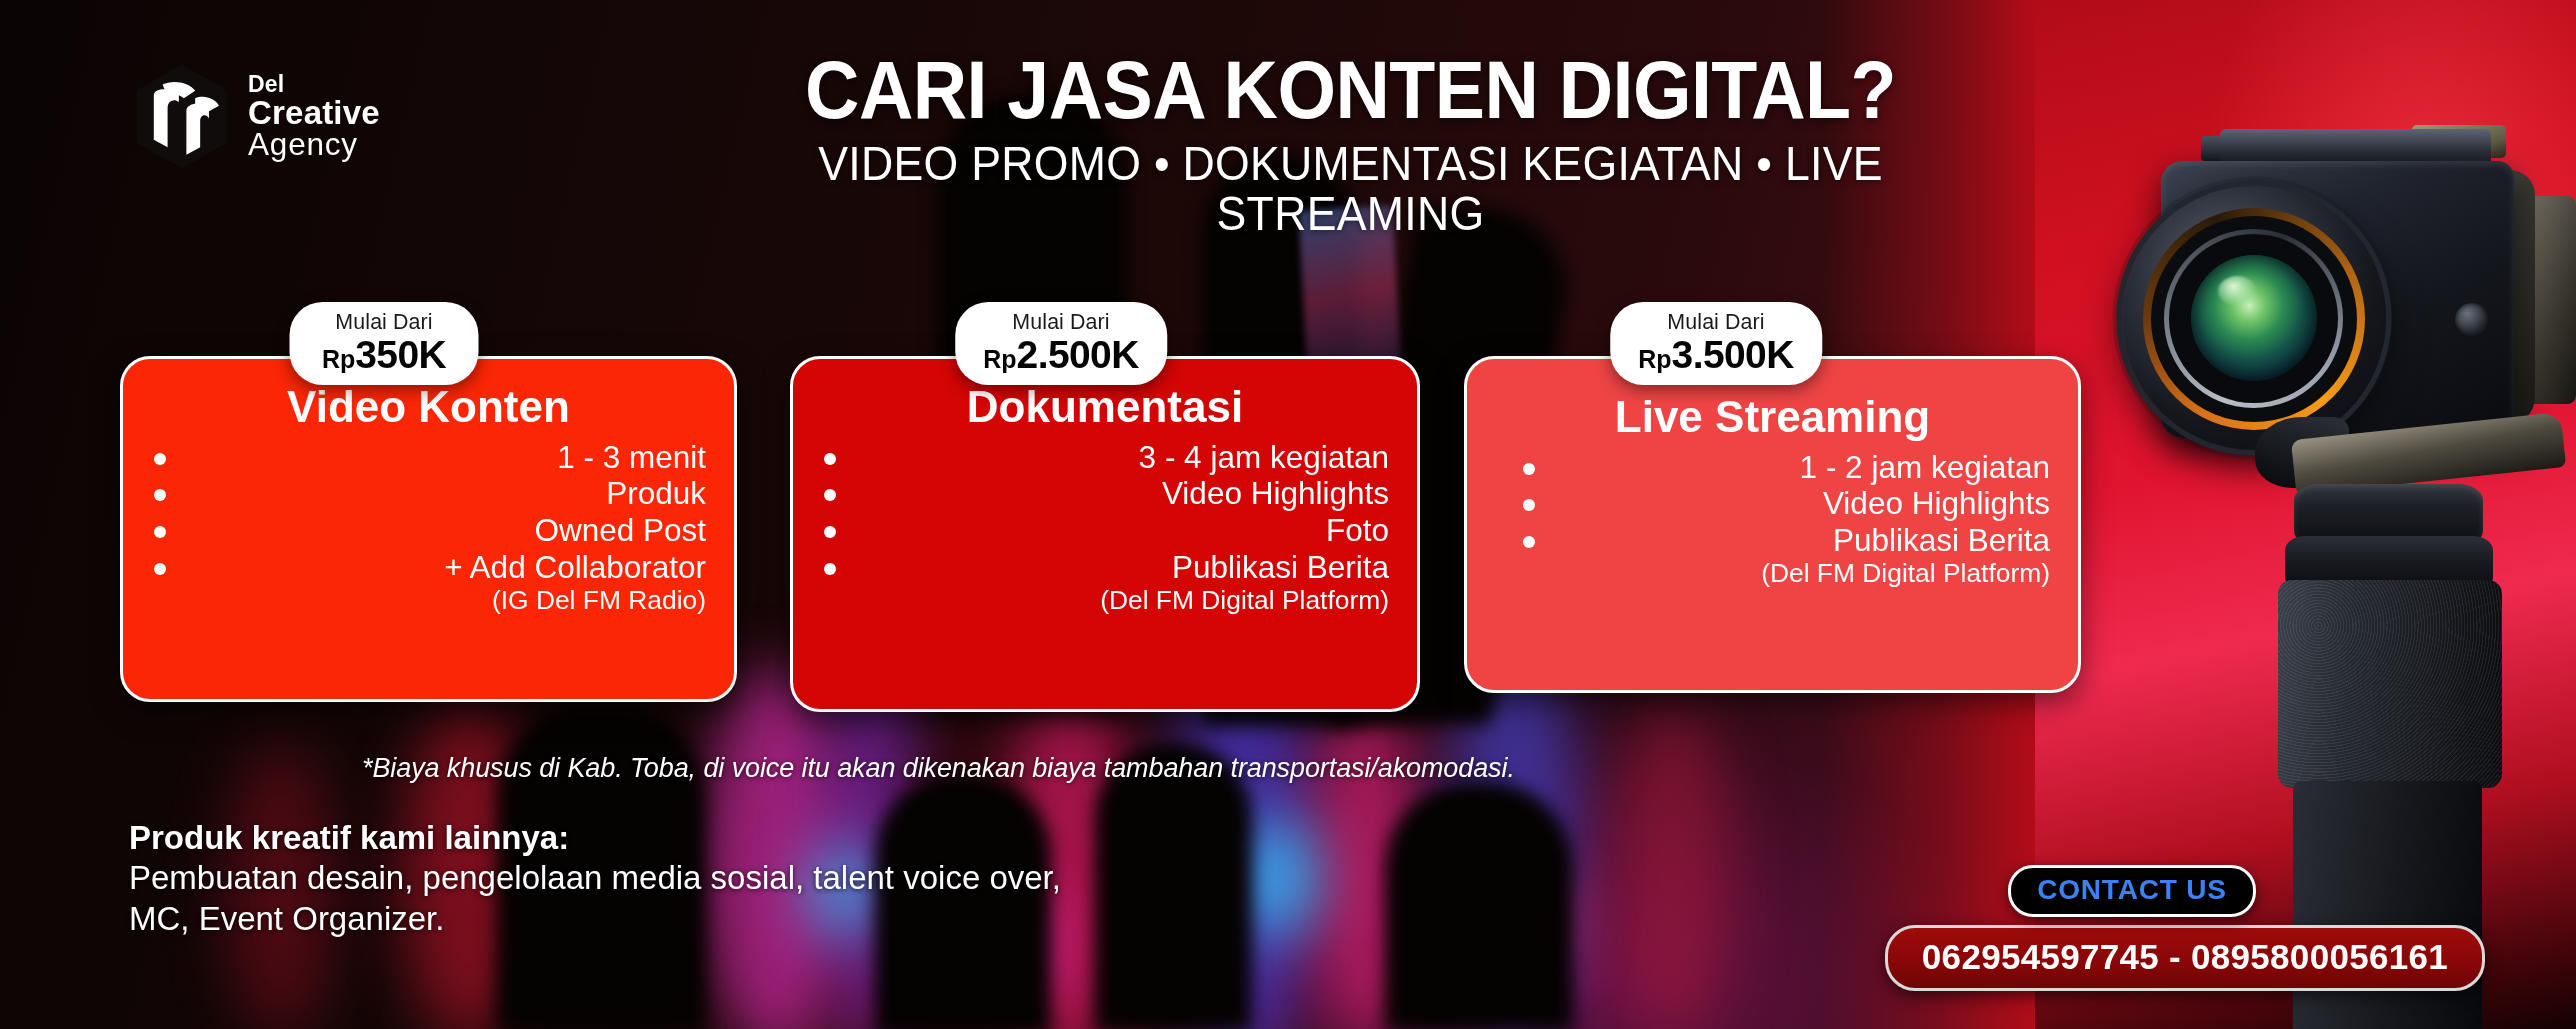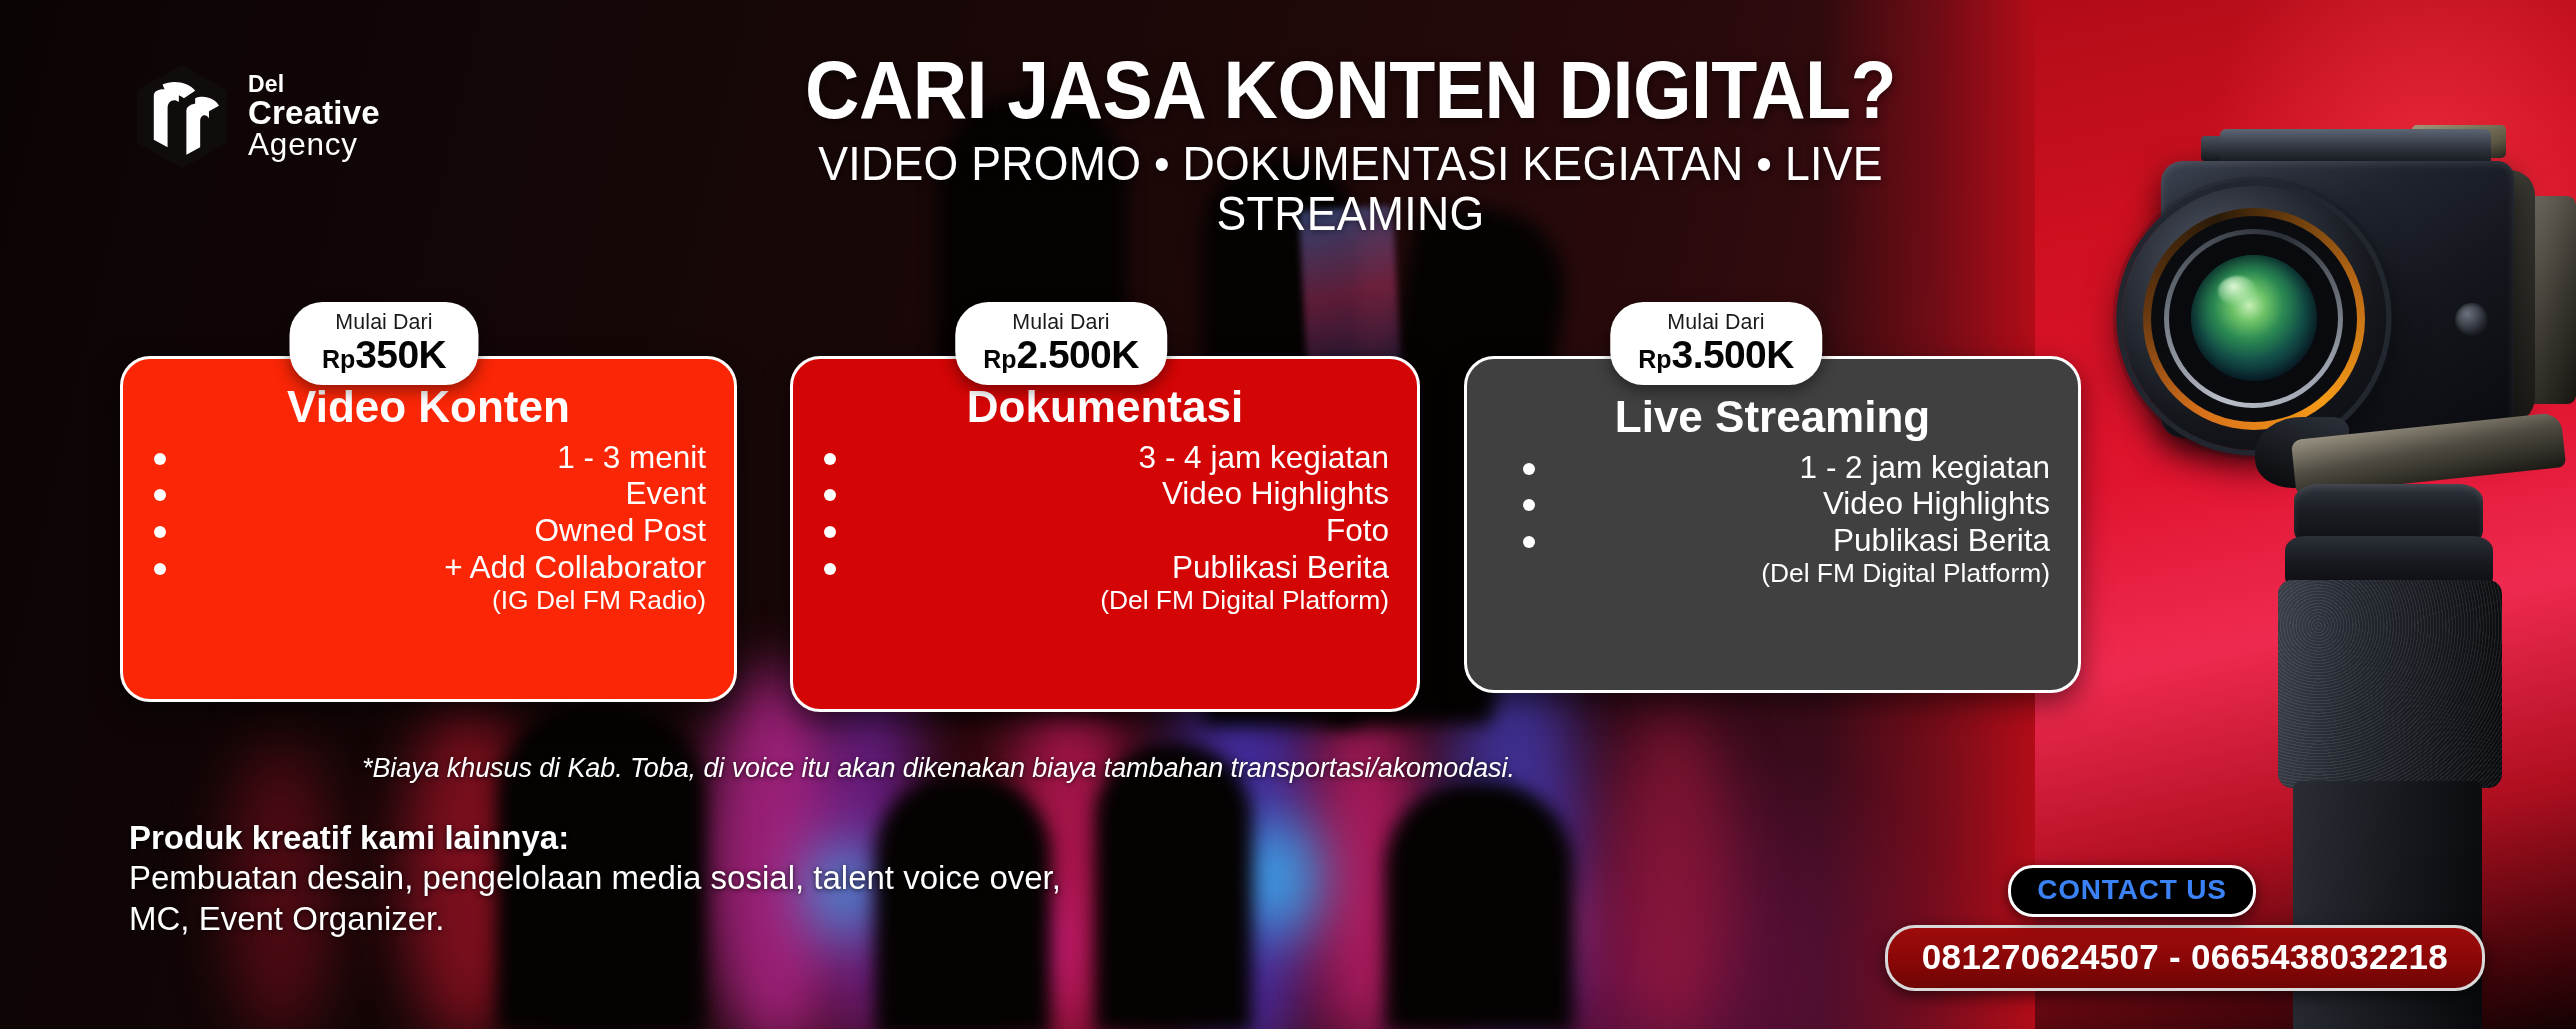"Live Streaming" div.pkg-card { background: #404040 -> #ef4444 }
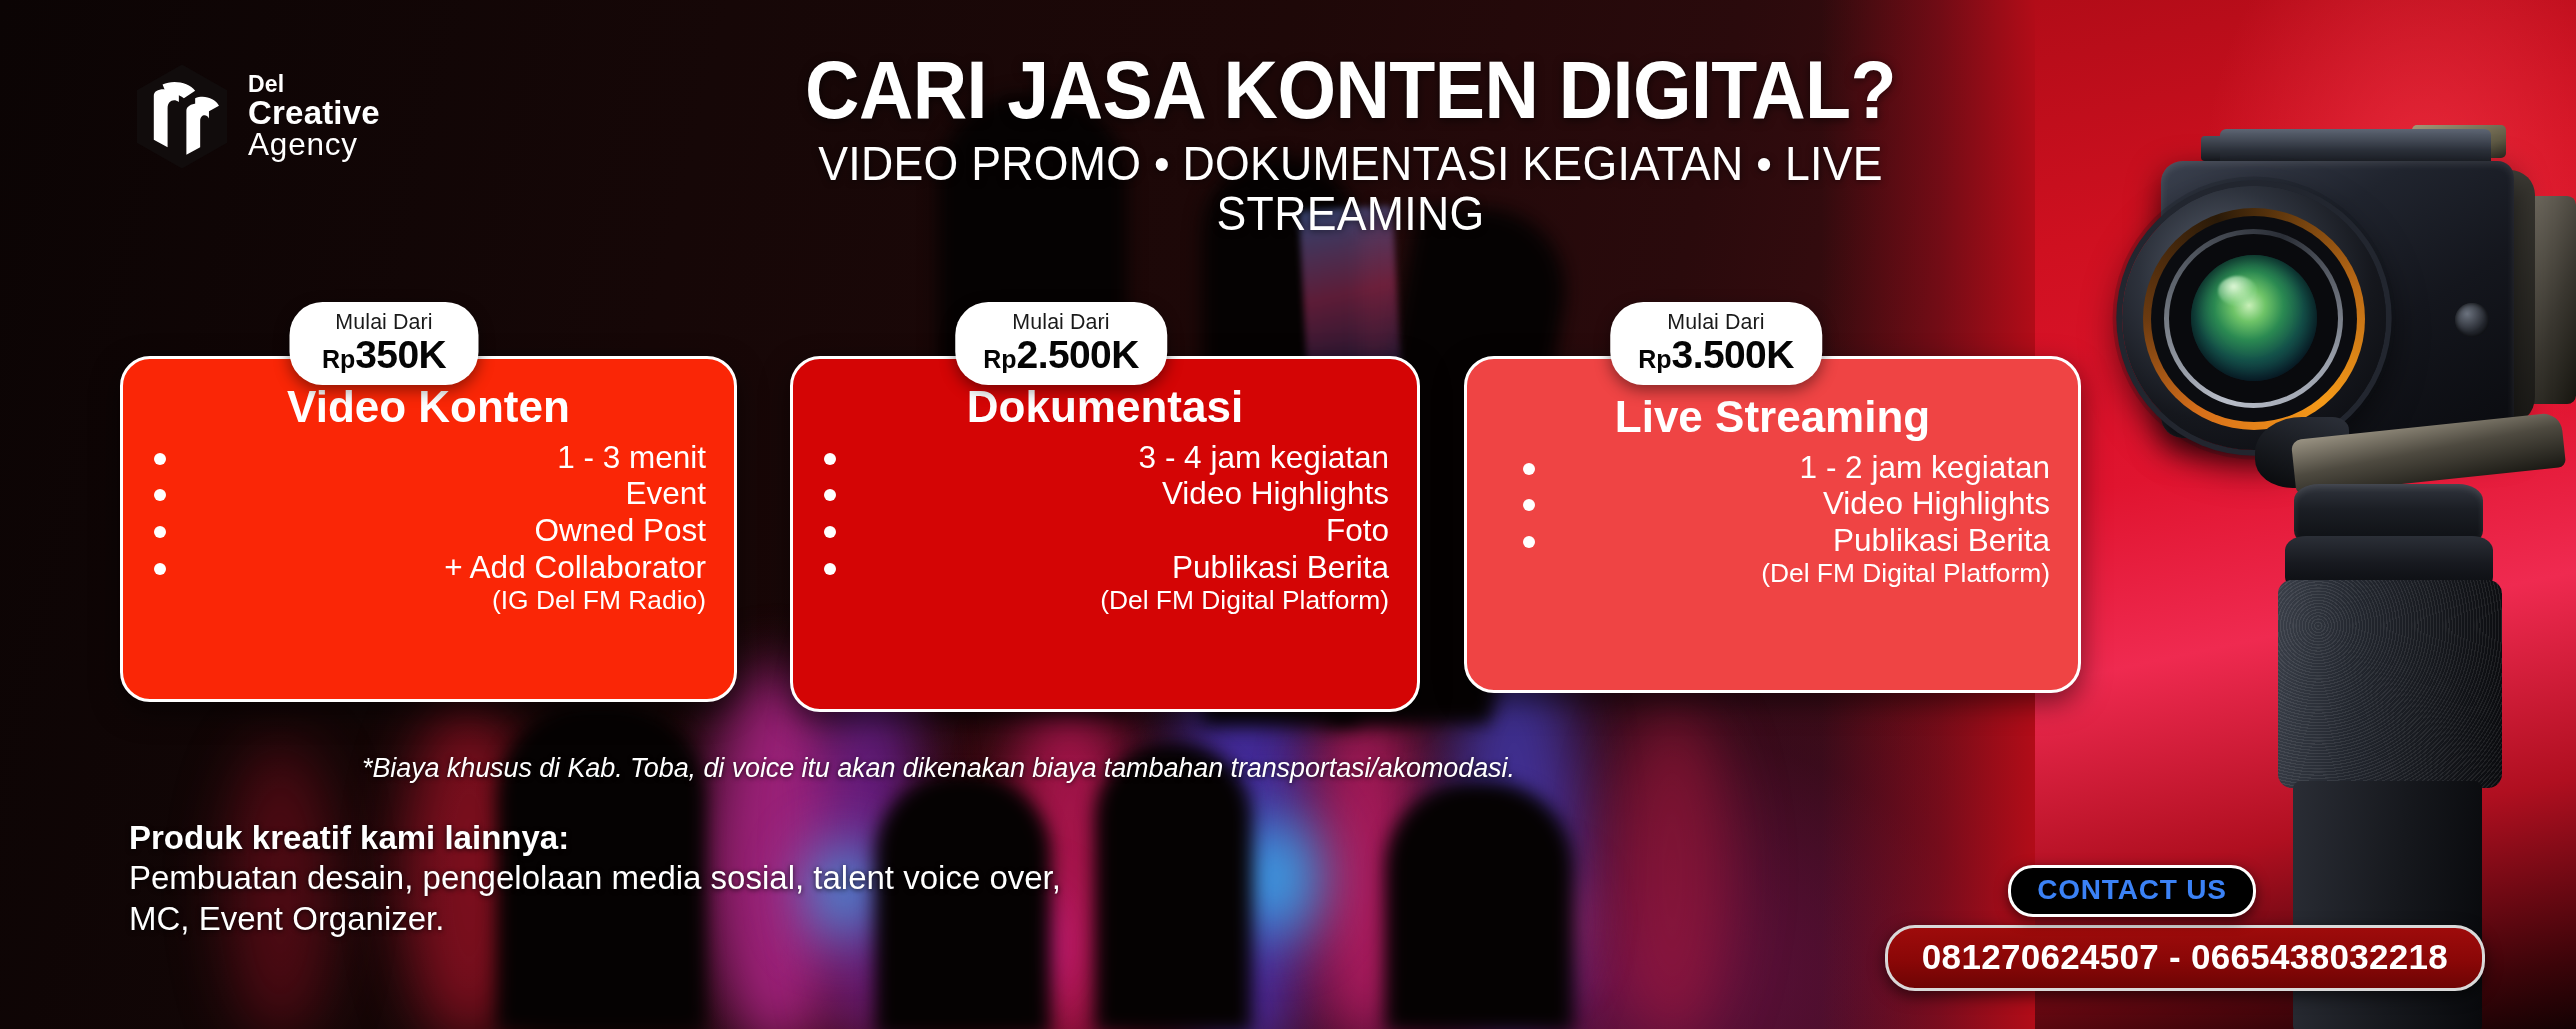"Event" span { text: Event -> Produk }
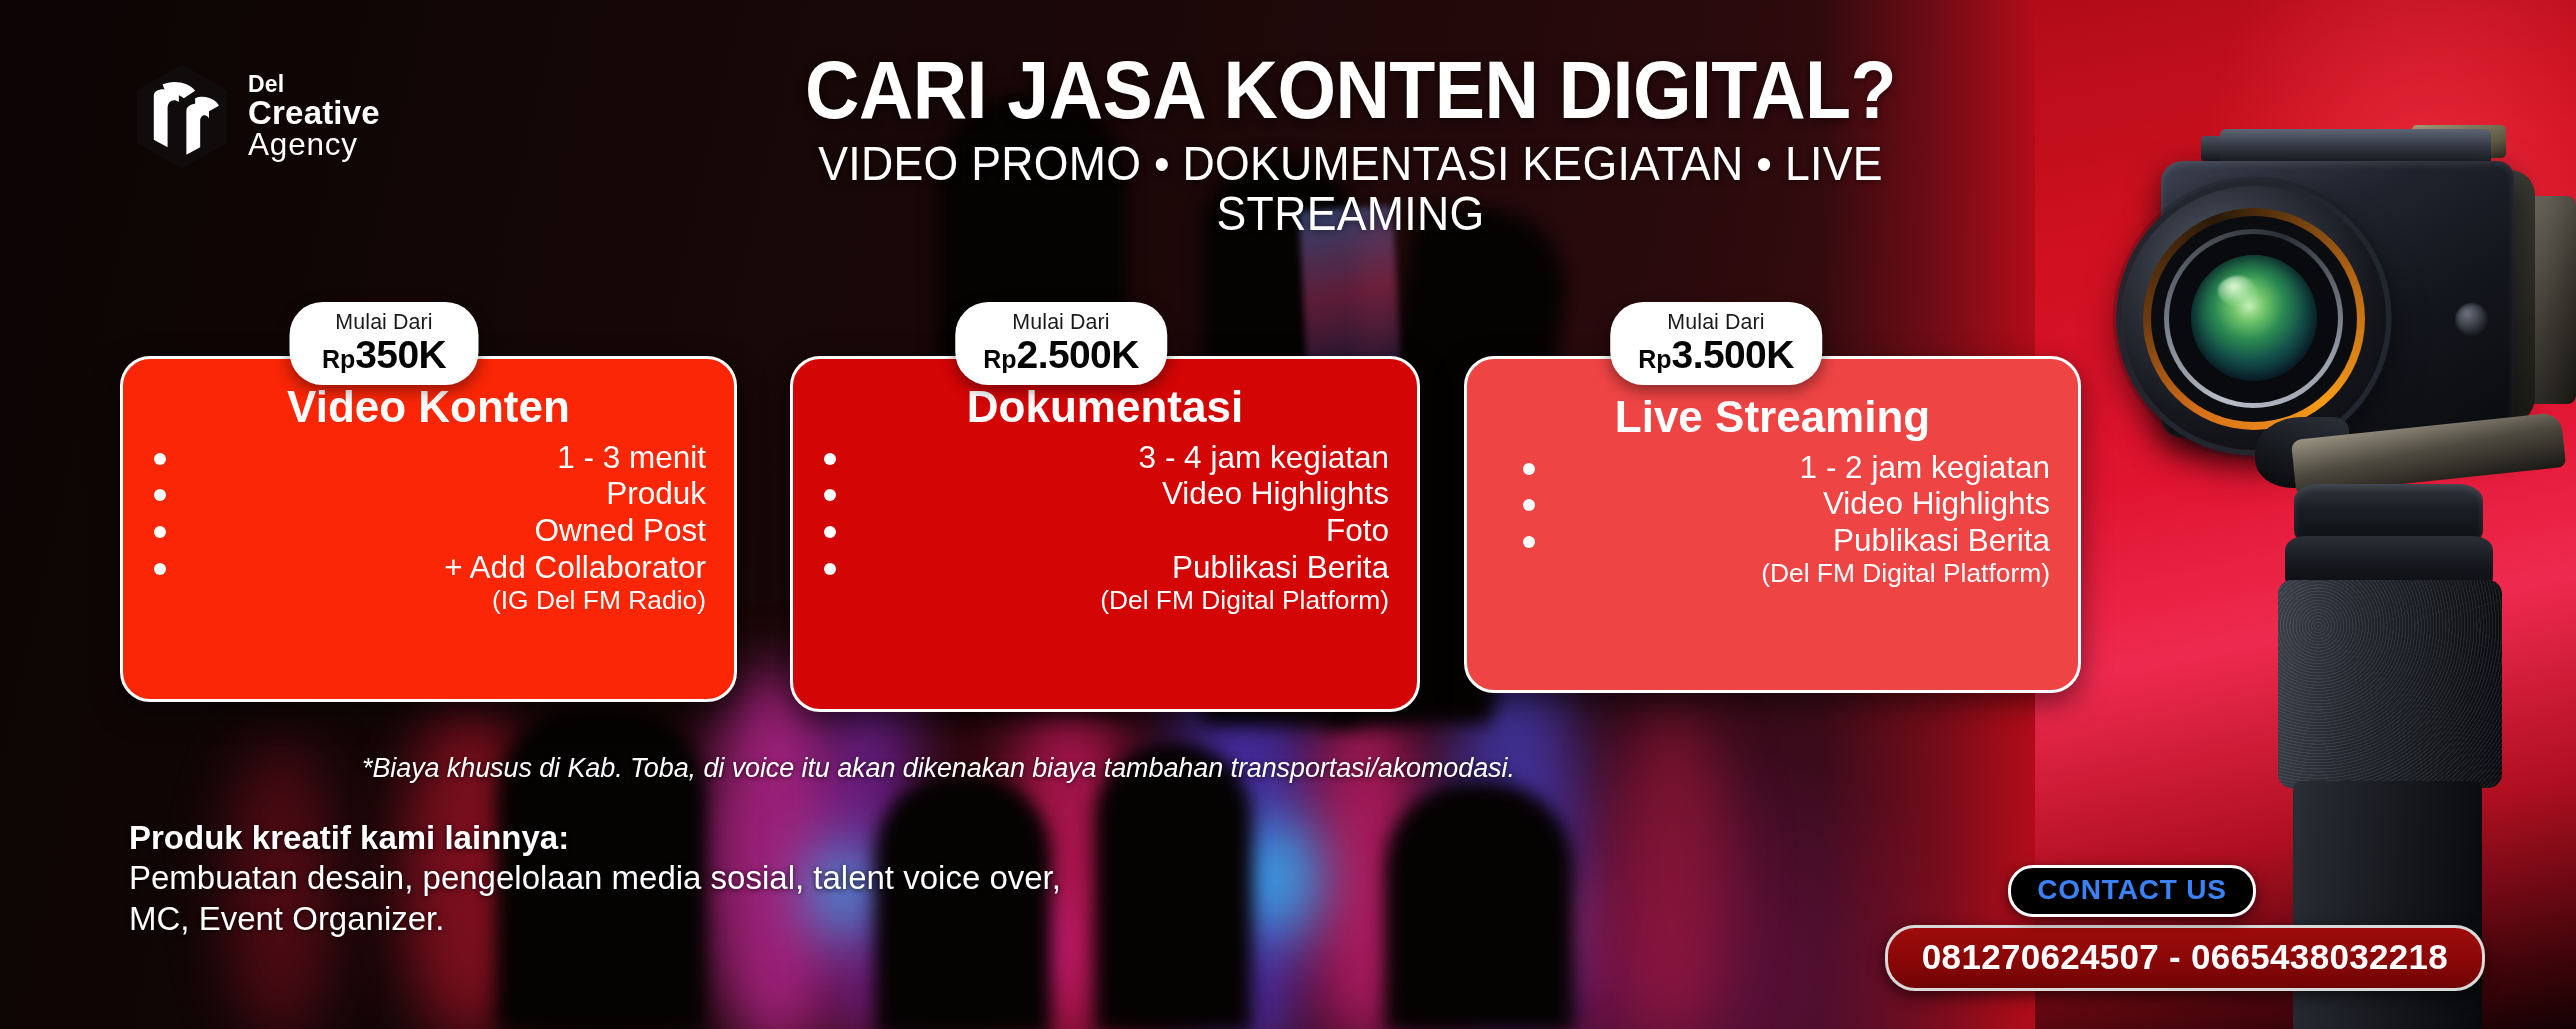"081270624507 - 0665438032218" span { text: 081270624507 - 0665438032218 -> 062954597745 - 0895800056161 }
